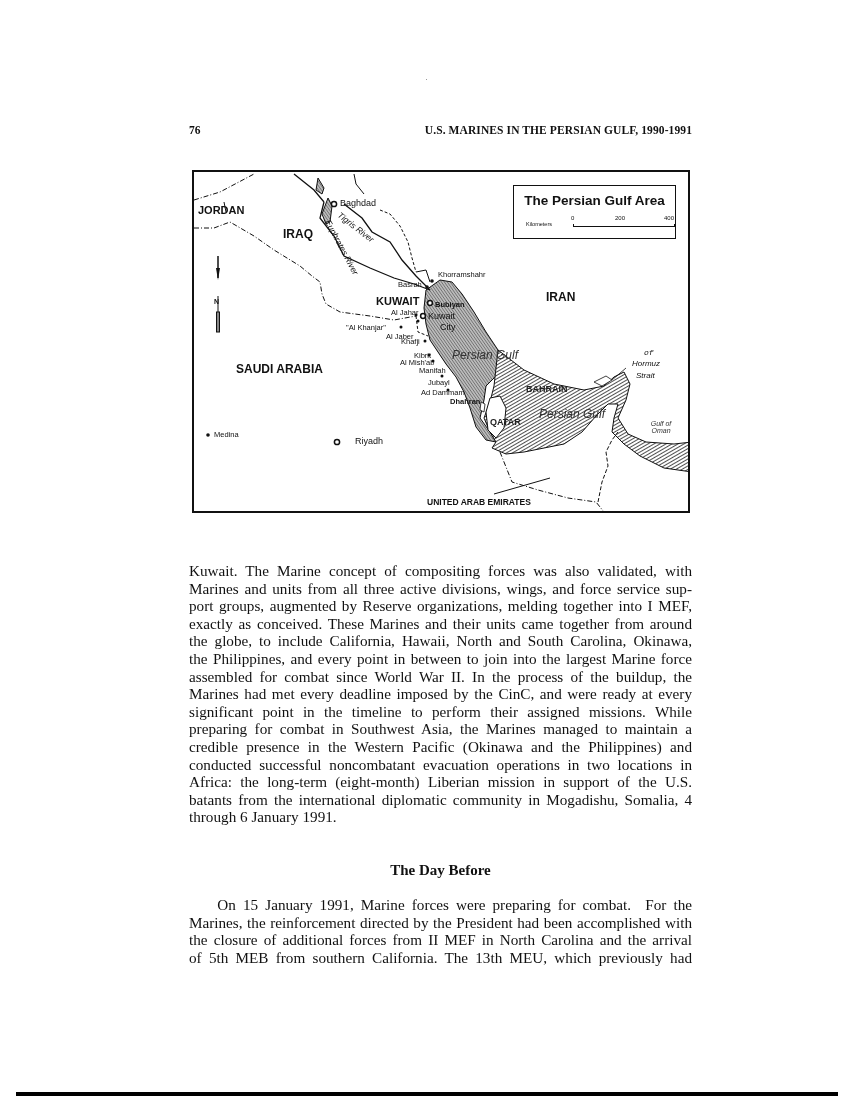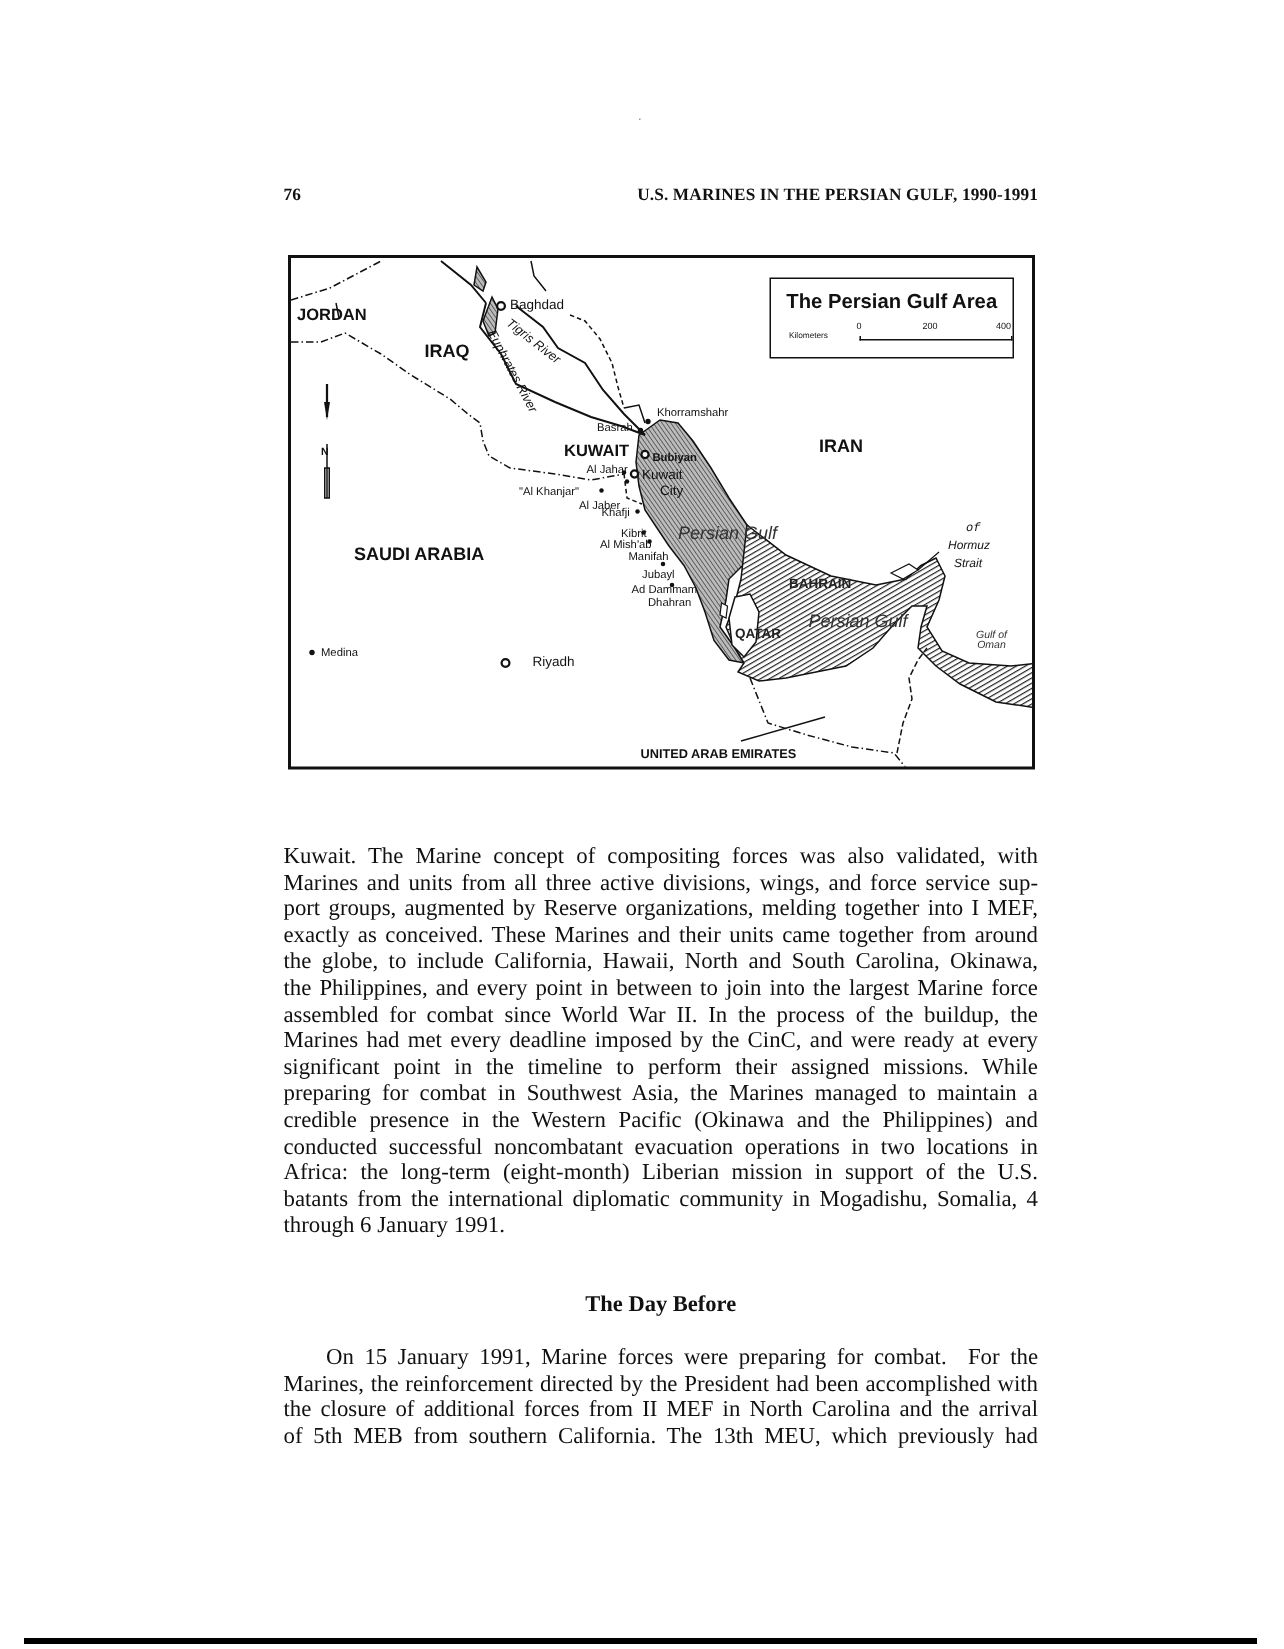"Dhahran" div.lbl { font-weight: none -> bold; left: 238px -> 256px }
